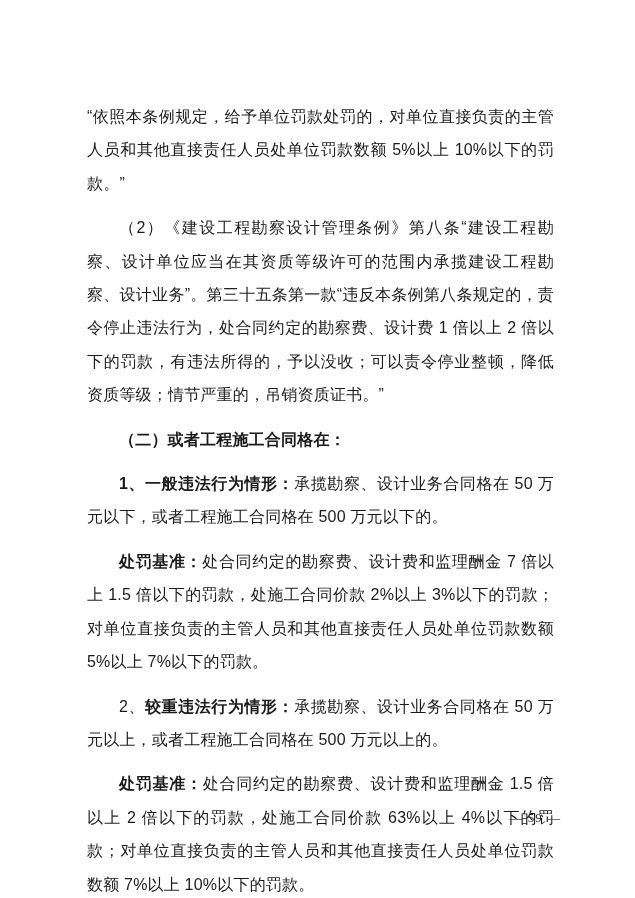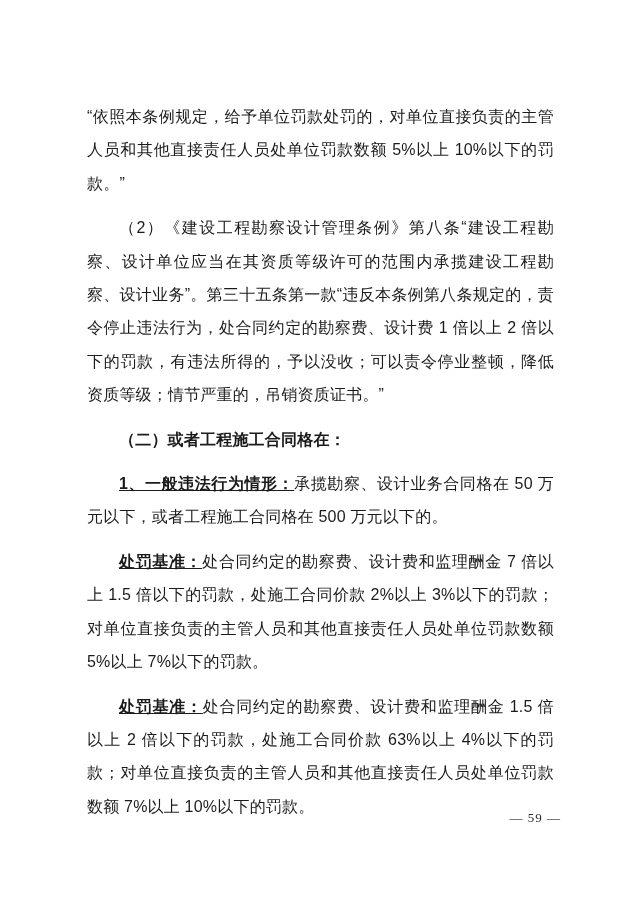"1、一般违法行为情形：" .lead-bold { text-decoration: underline -> none }
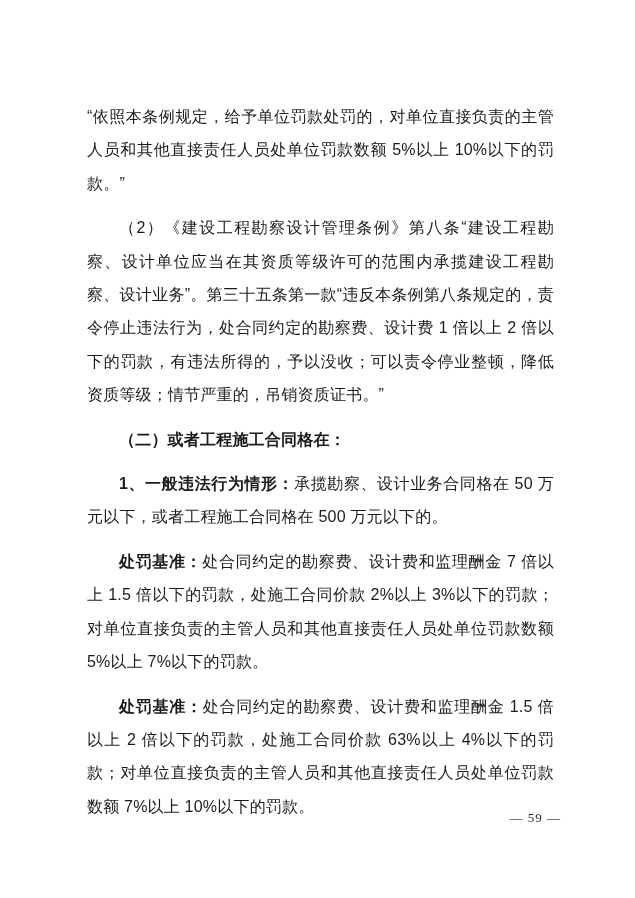"2、较重违法行为情形：承揽勘察、设计业务合同格在 50" p.para-indent { html: none -> <p> <span>2、</span><span>较重违法行为情形：</span><span>承揽勘察、设计业务合同格在 50 万元以上，或者工程施工合同格在 500 万元以上的。</span> </p> }
